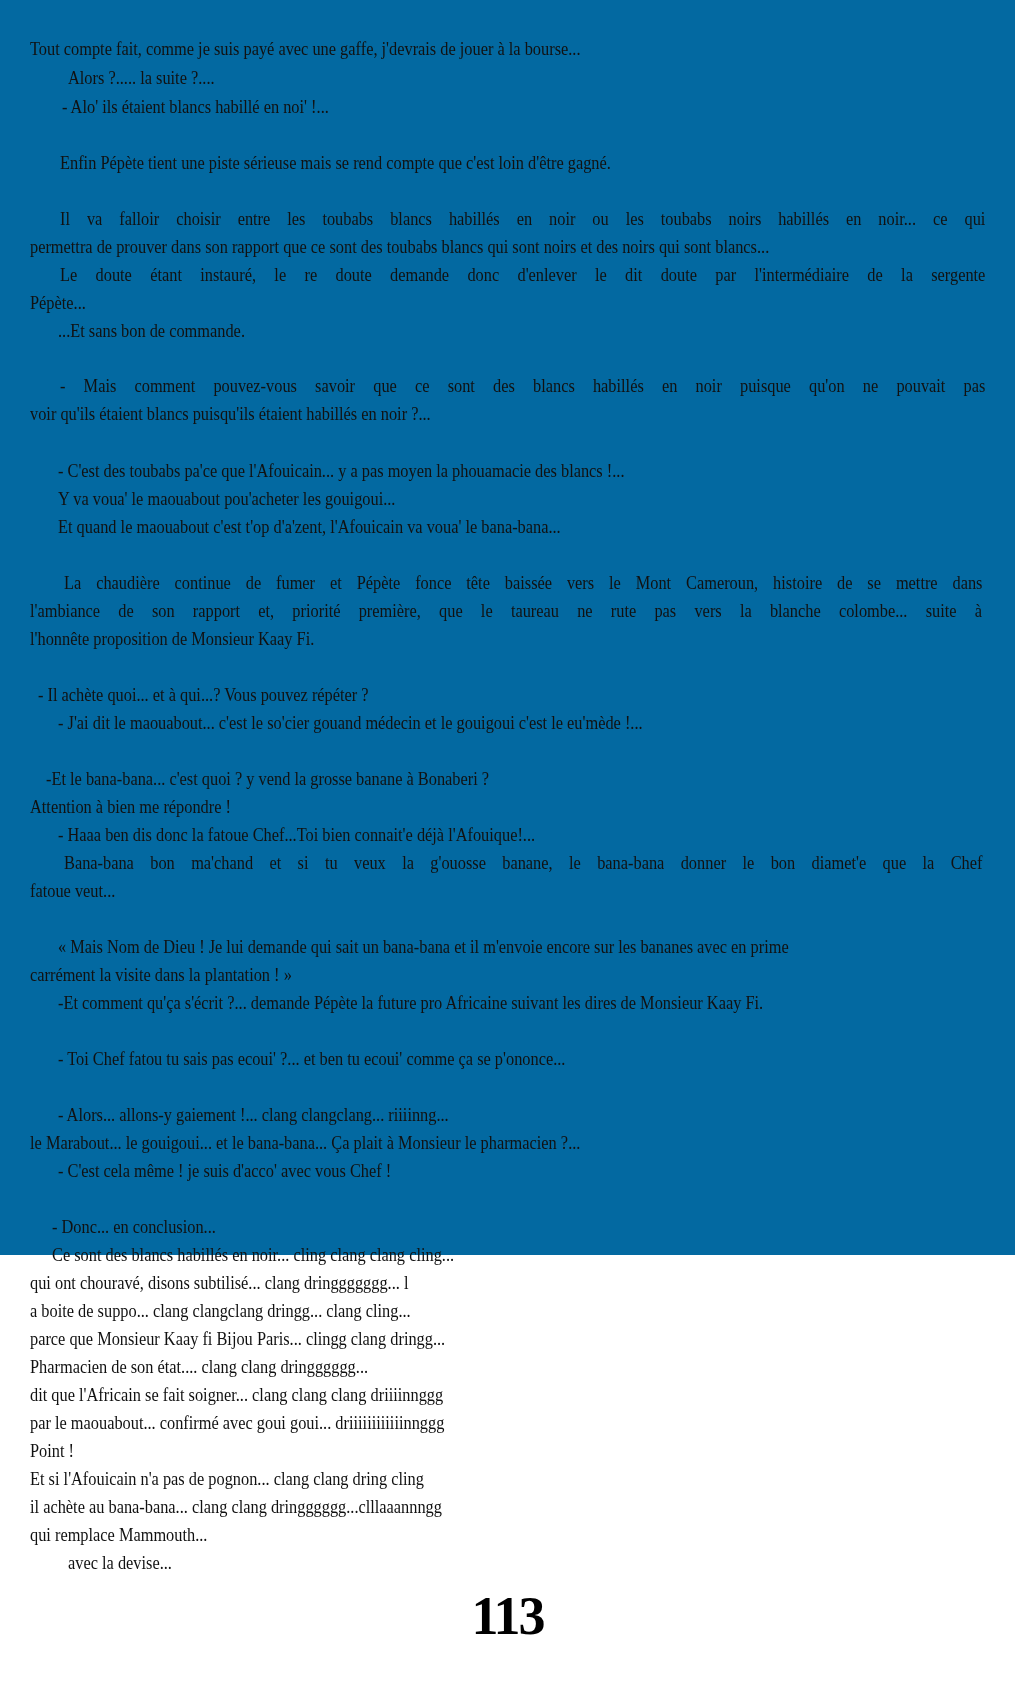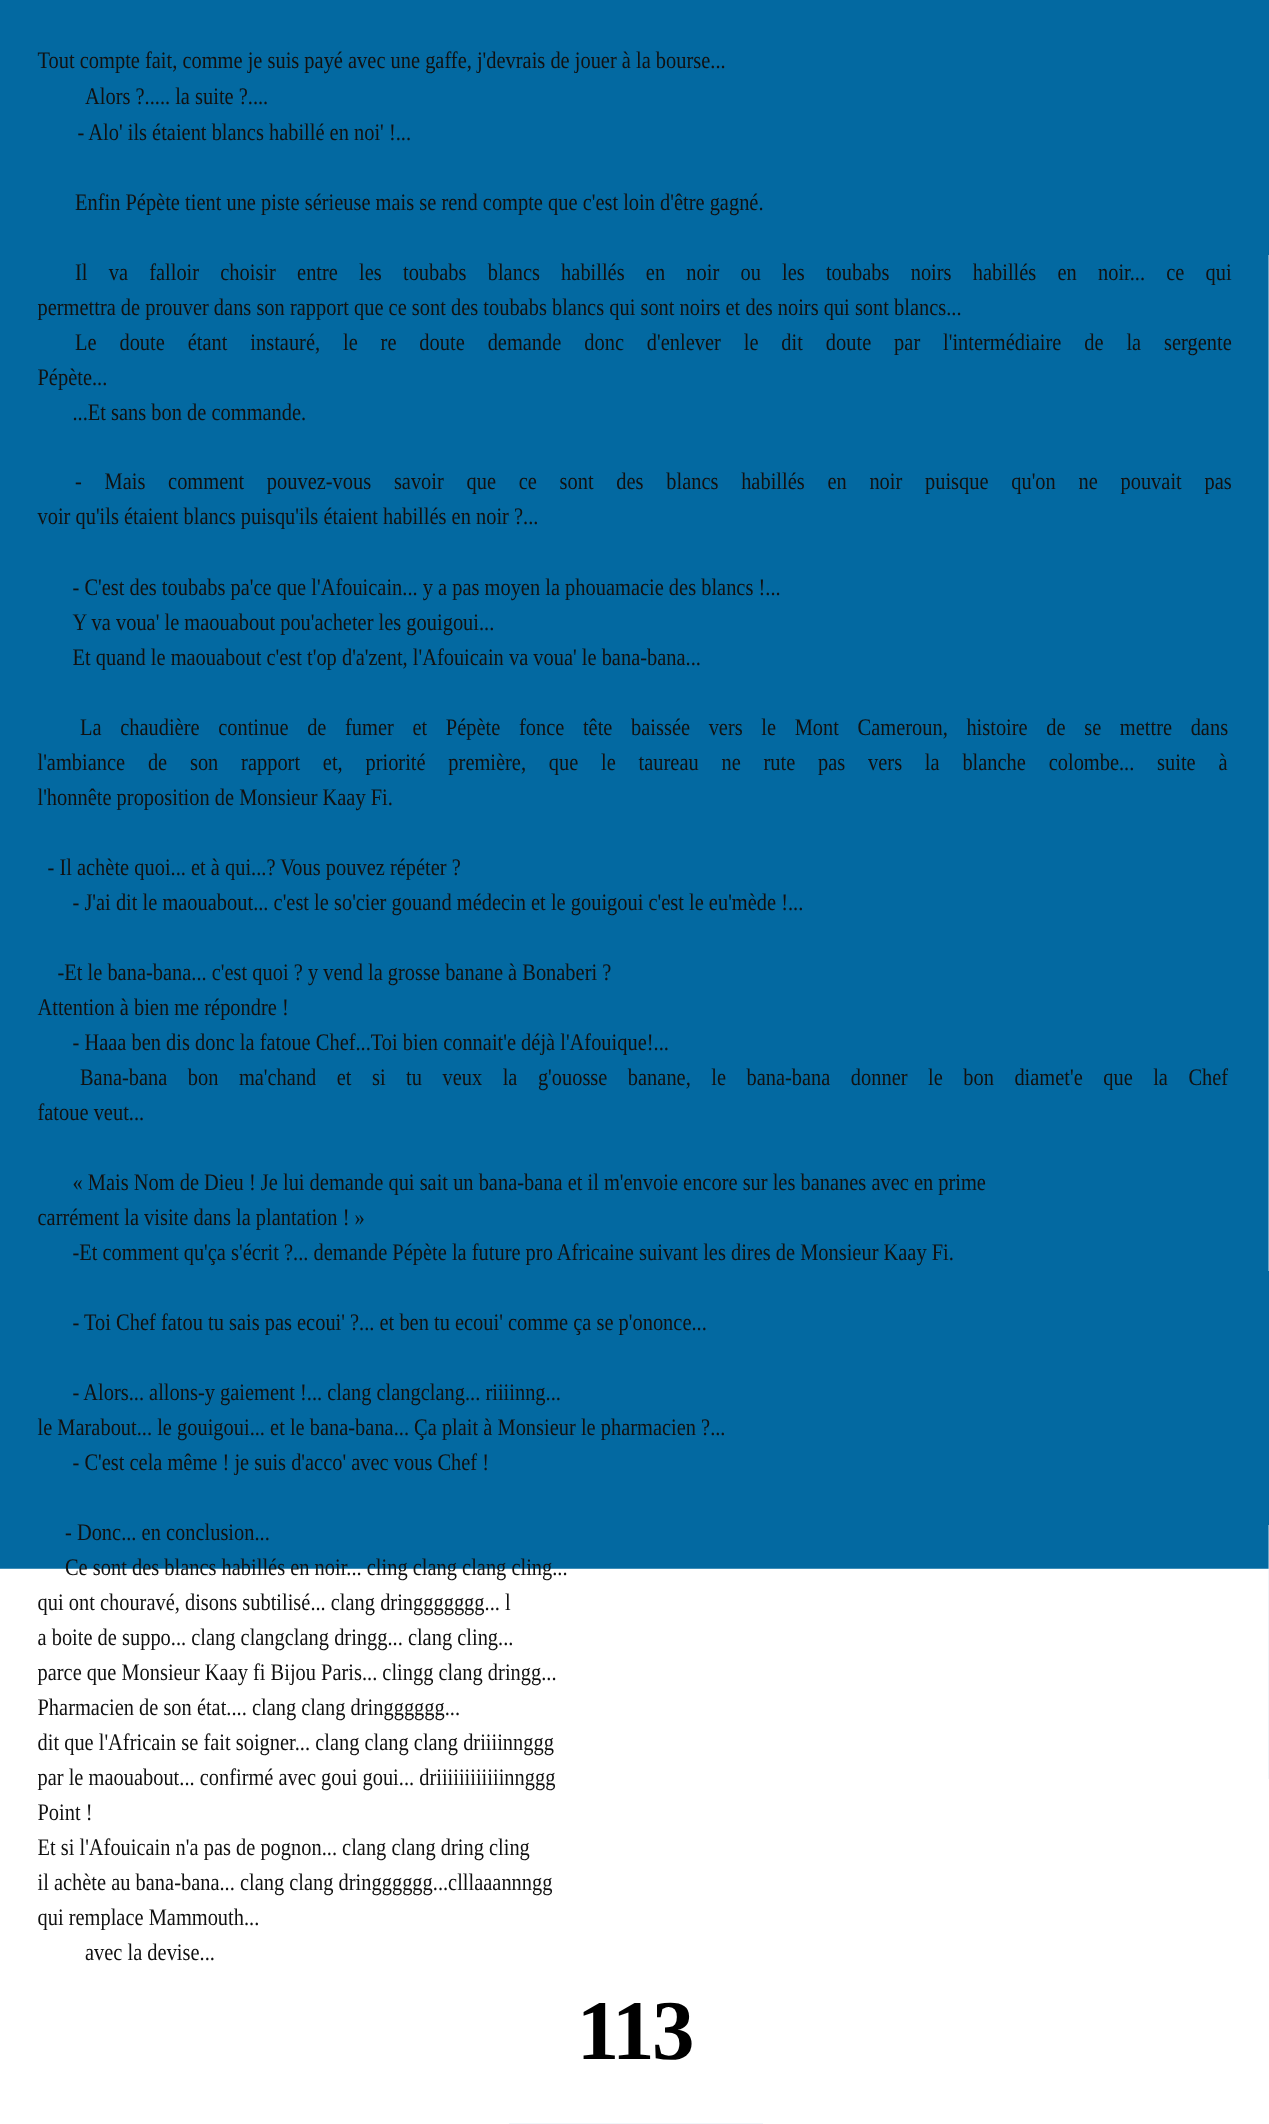"113" .pagenum { font-size: 68px -> 54px }
